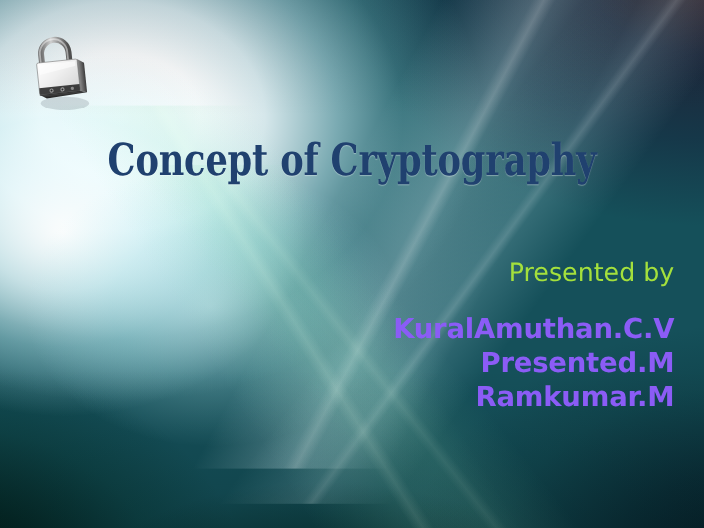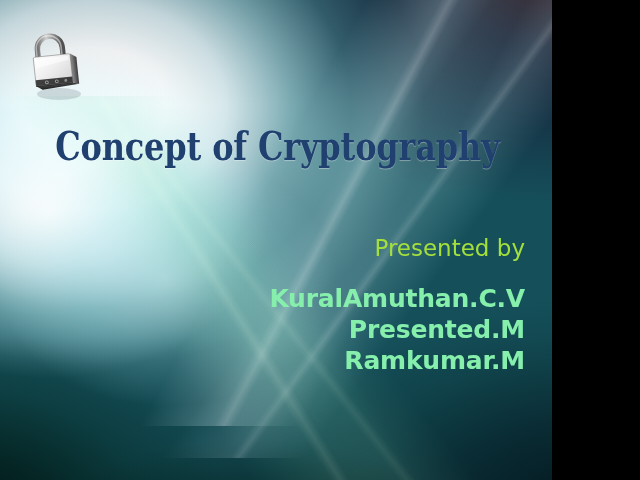"Concept of Cryptography" #slide { width: 552px -> 640px }
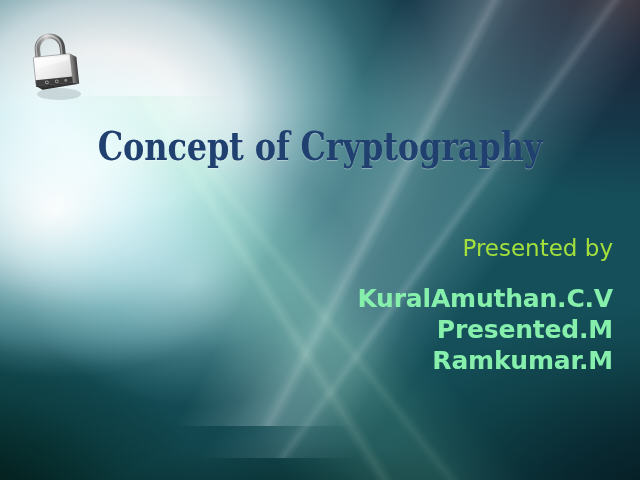"KuralAmuthan.C.V" .presenter-name { color: #86efac -> #8b5cf6 }
